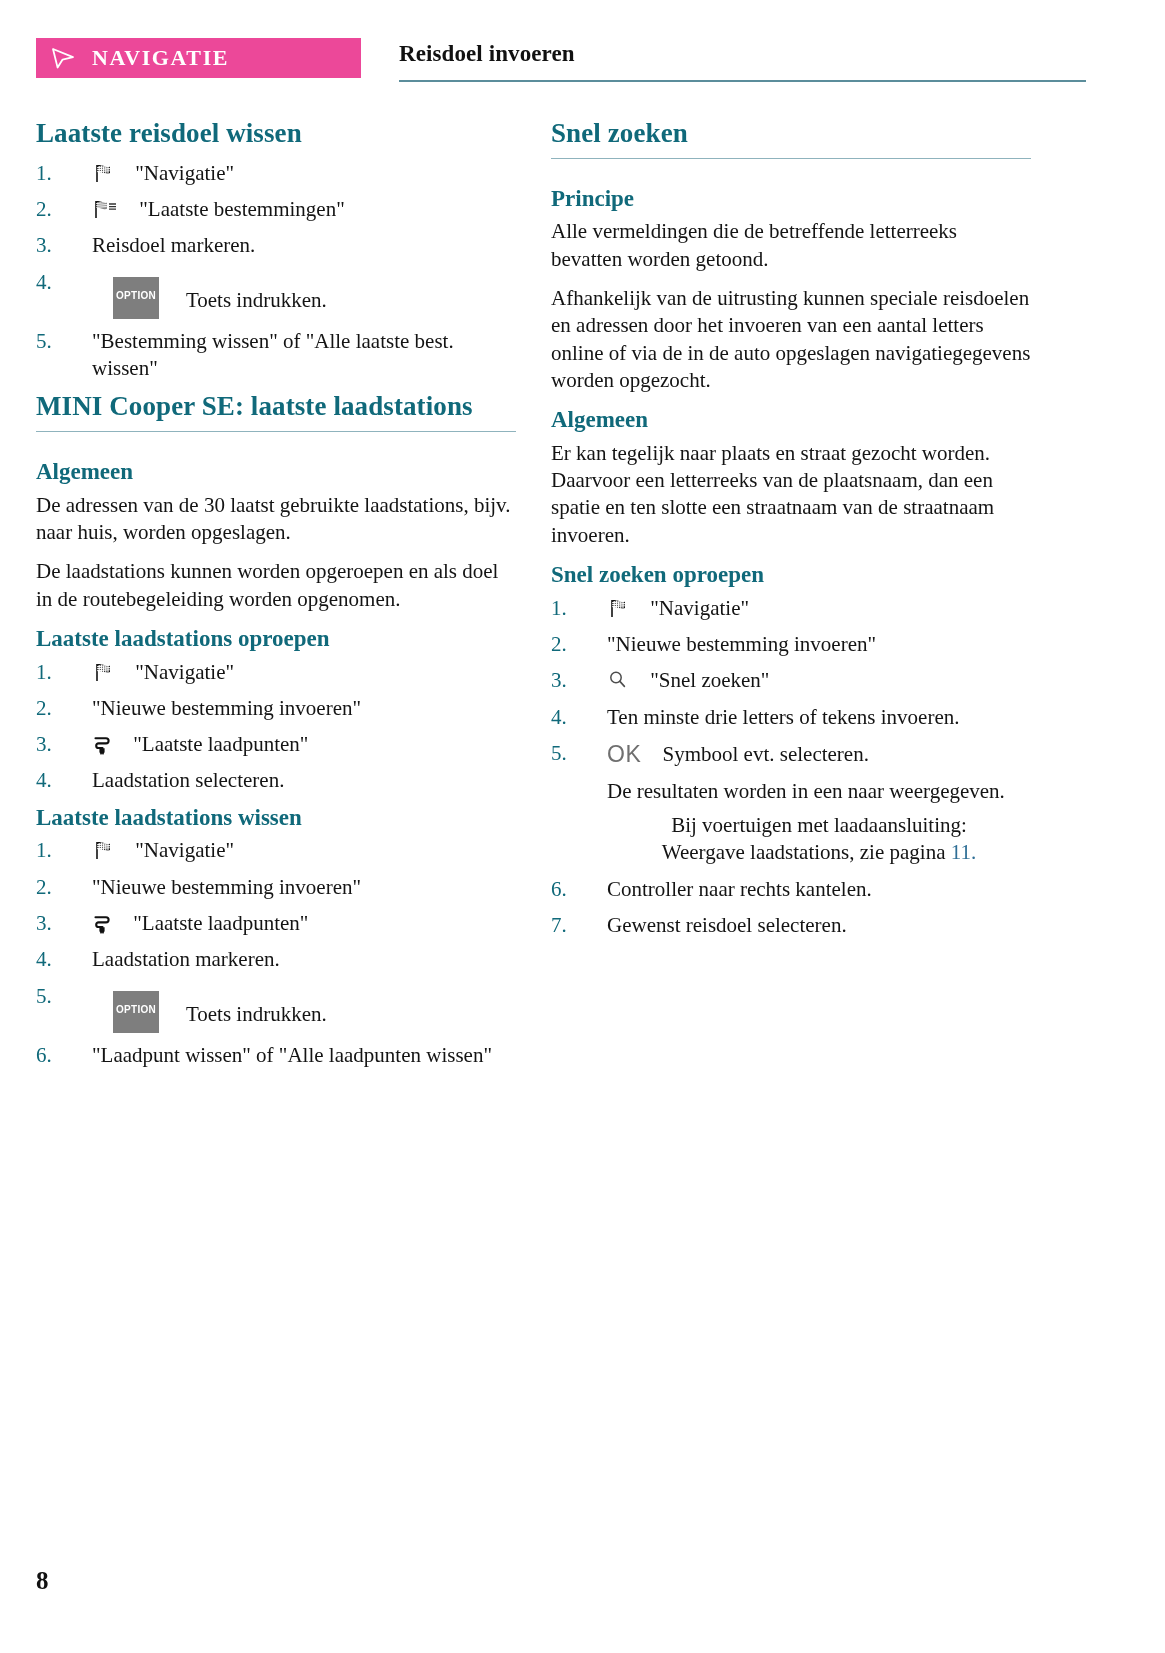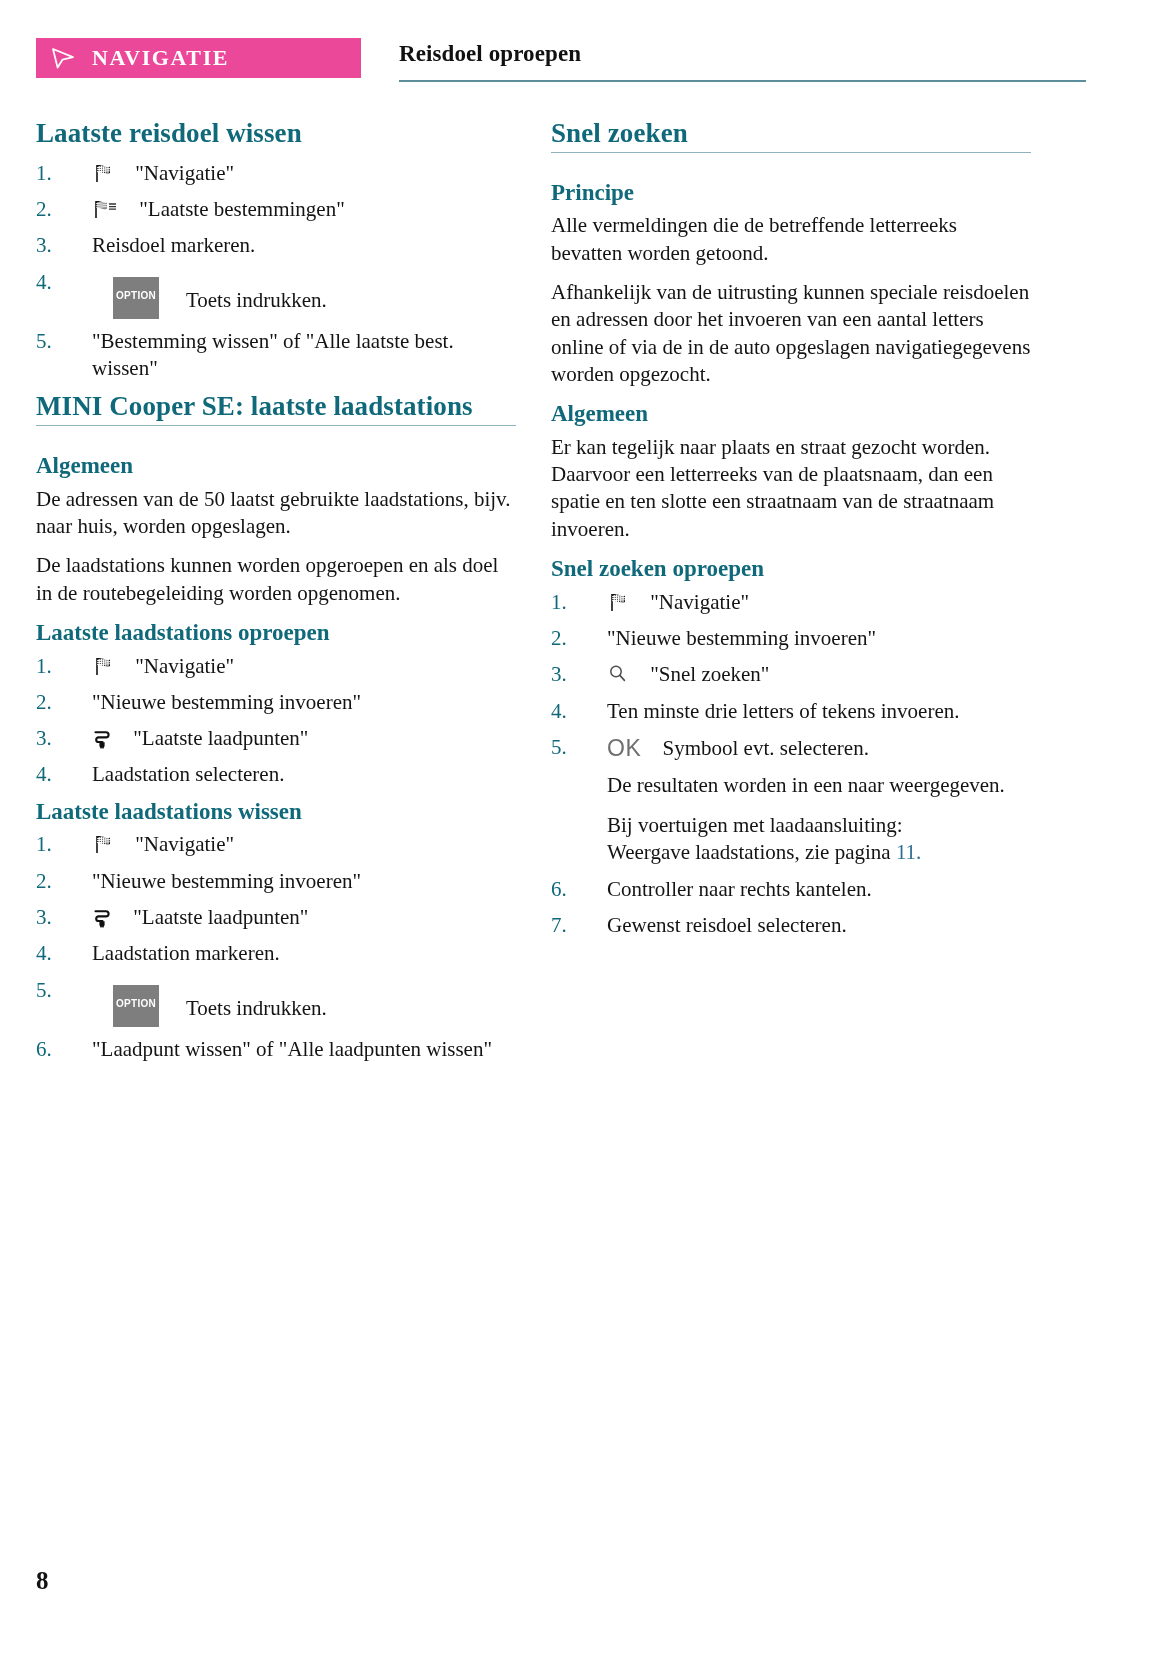"Reisdoel oproepen" div.header-title { text: oproepen -> invoeren }
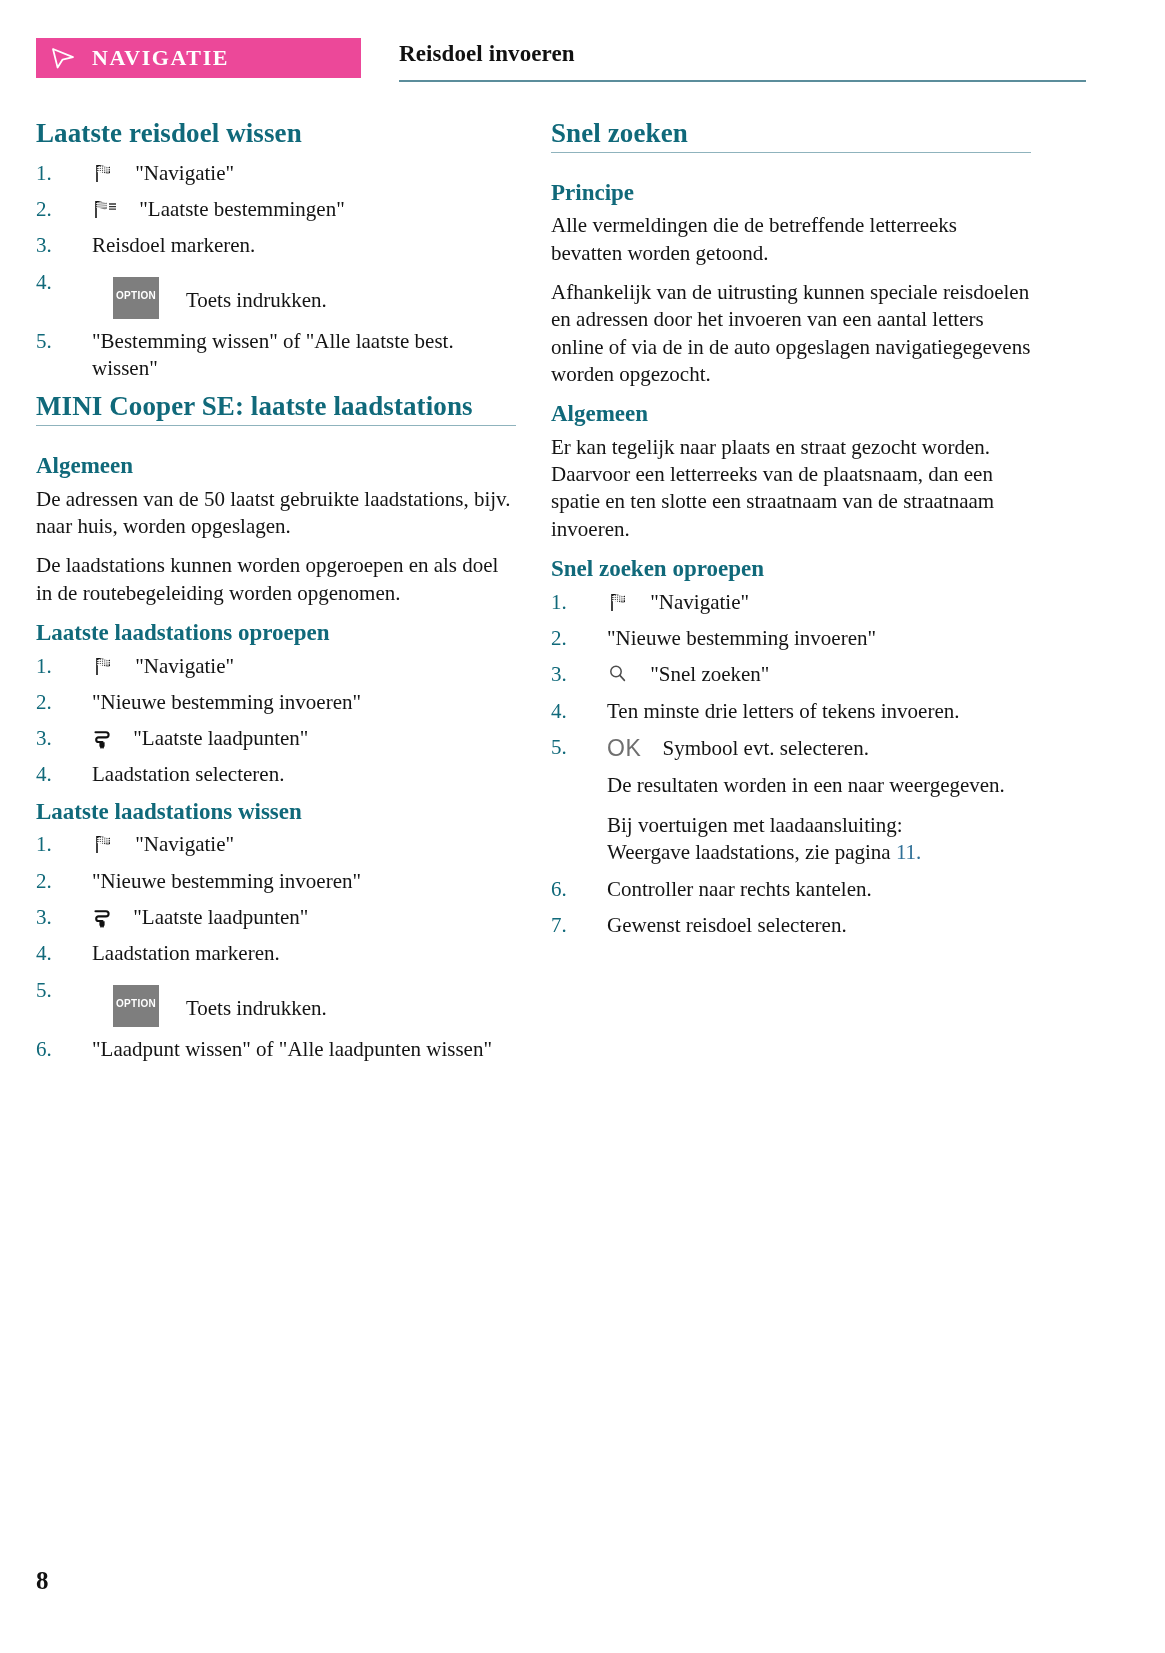"Snel zoeken" h1.sec.ruled { padding-bottom: 2px -> 8px }
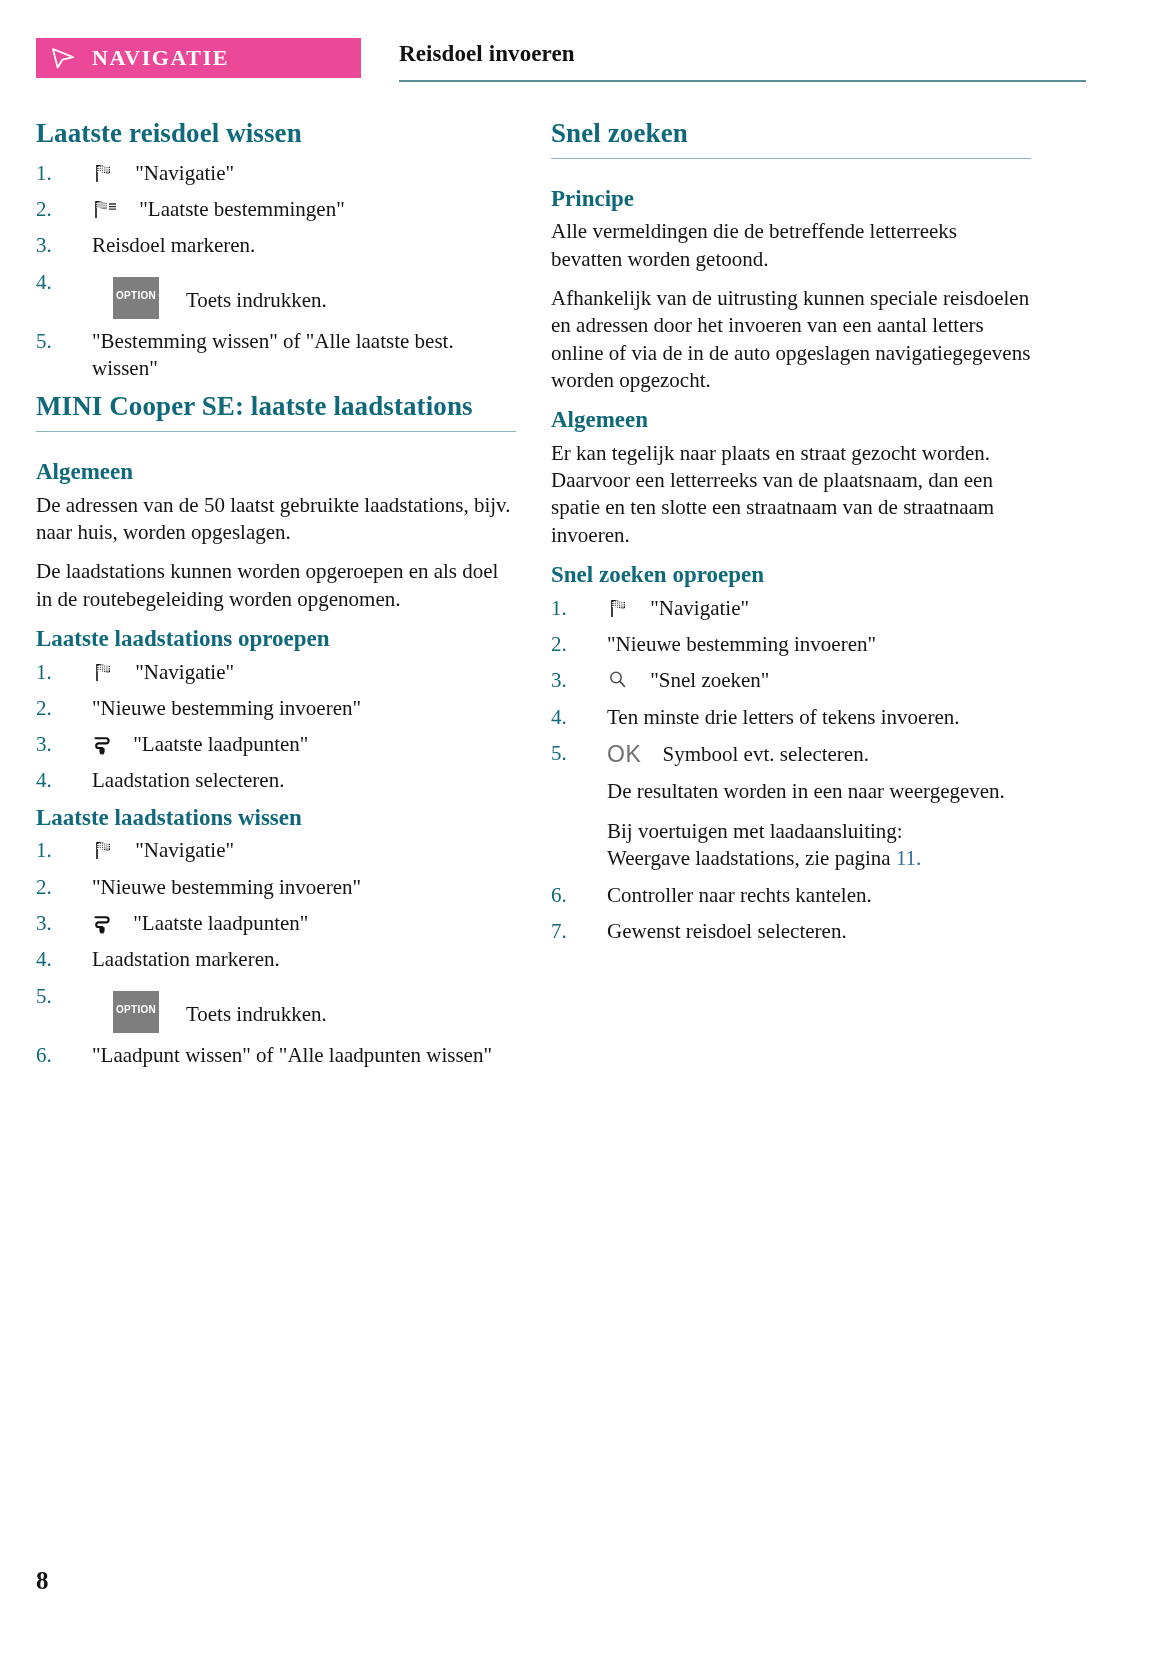"De adressen van de 50" p.body { text: 50 -> 30 }
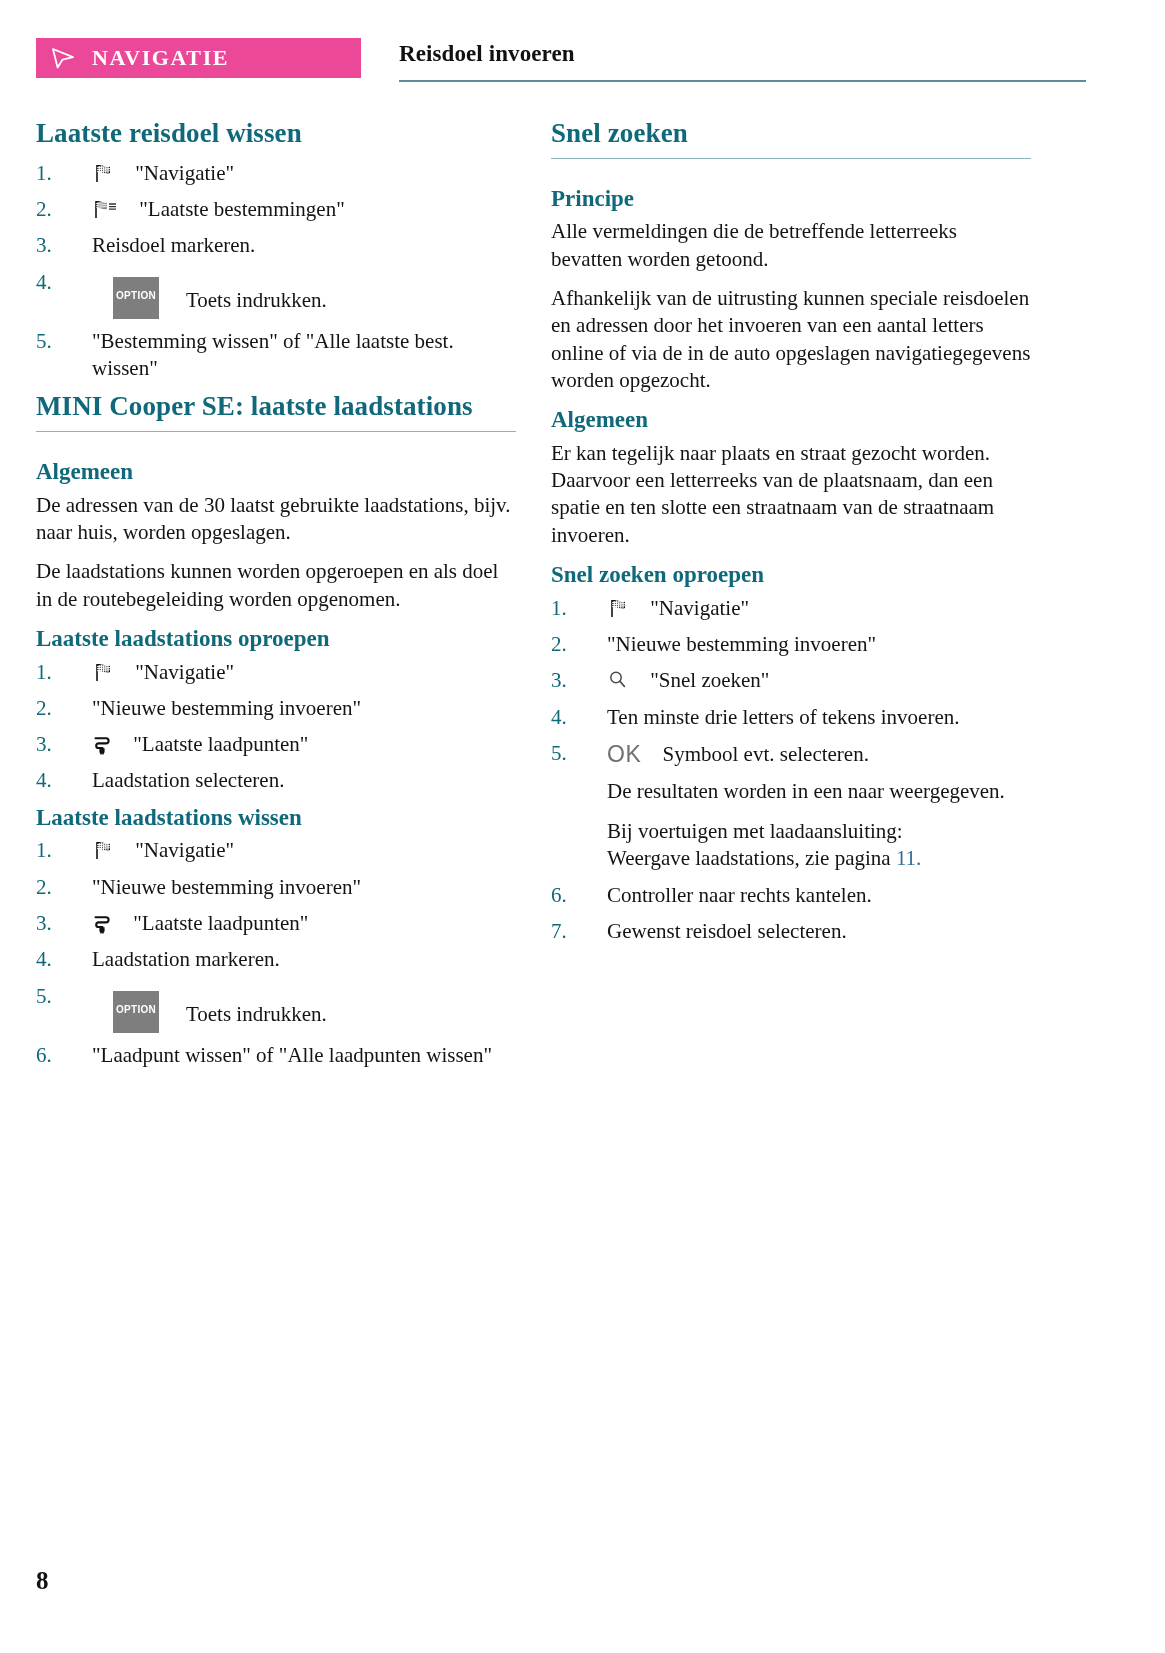"Bij voertuigen met laadaansluiting:" .sub-para.tight { margin-top: 13px -> 7px; text-align: none -> center }
